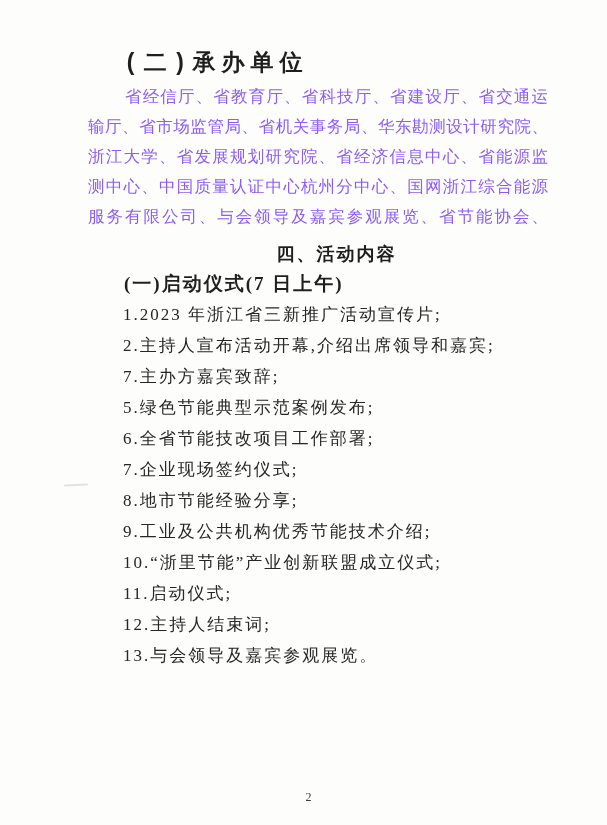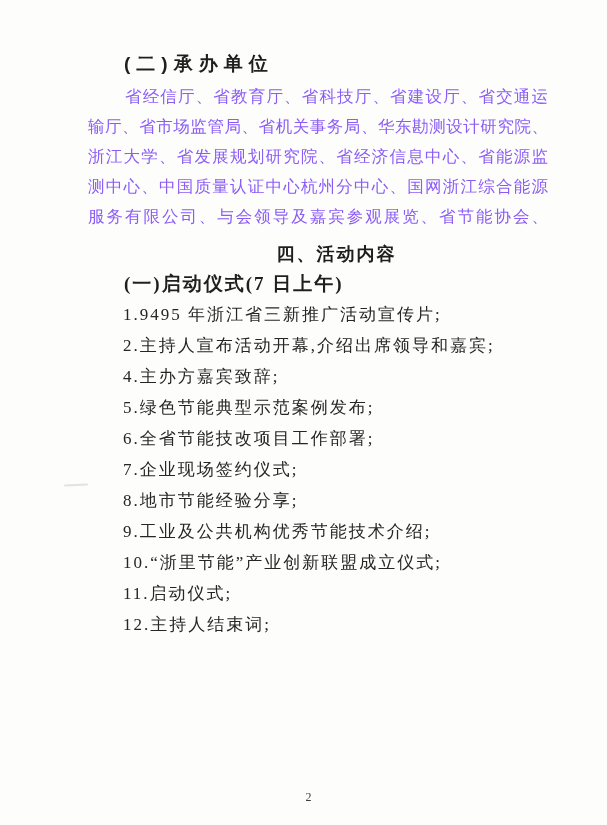"(二)承办单位" .h-kai { font-family: Liberation Sans, sans-serif -> Liberation Mono, monospace; font-size: 19px -> 23px }
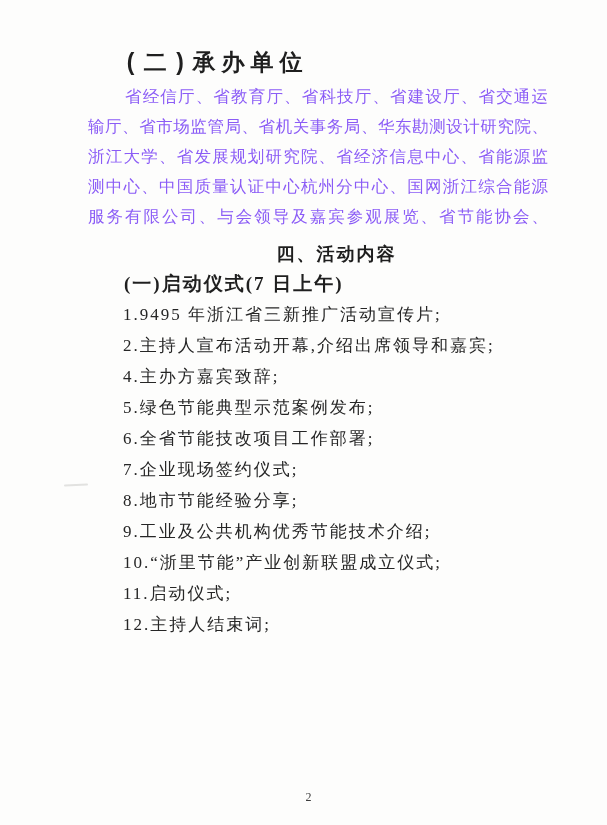"1.9495 年浙江省三新推广活动宣传片;" div.agenda-item { text: 1.9495 -> 1.2023 }
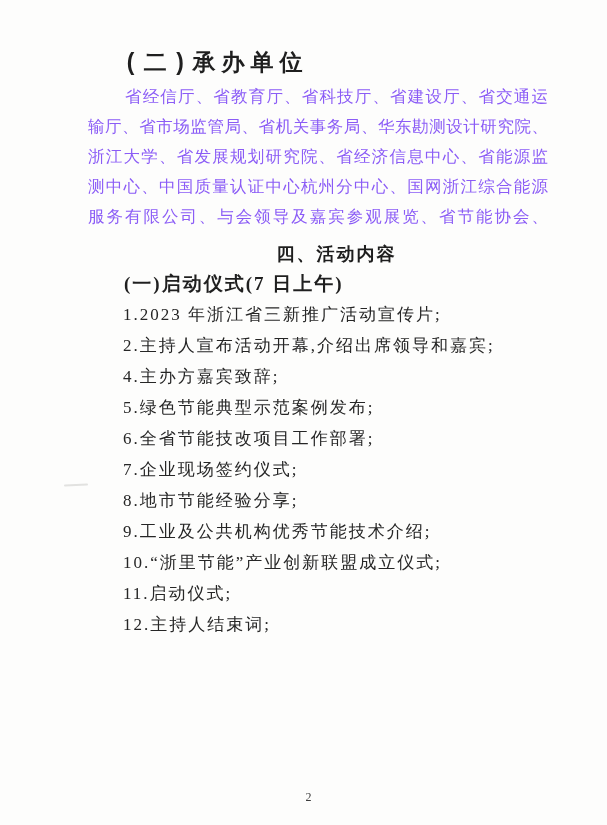"4.主办方嘉宾致辞;" div.agenda-item { text: 4 -> 7 }
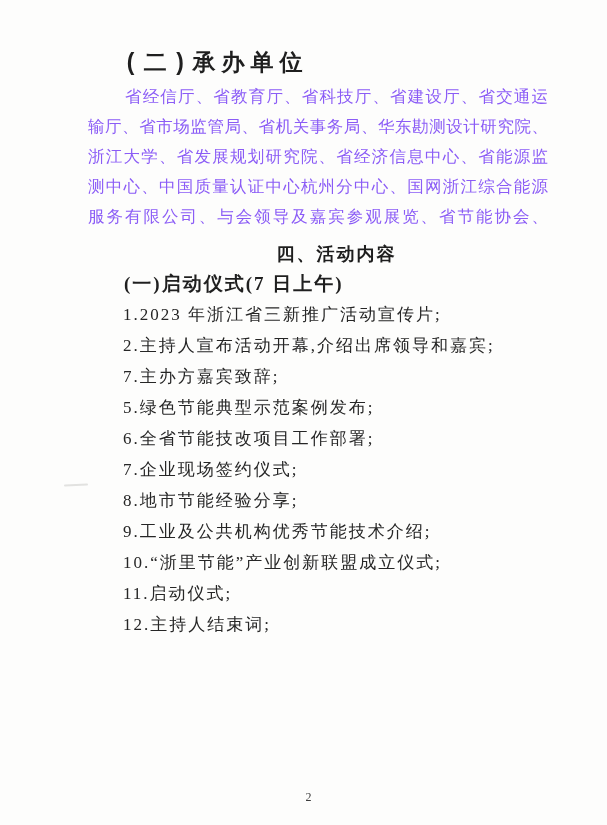"13.与会领导及嘉宾参观展览。" div.agenda-item { html: none -> <div>13.与会领导及嘉宾参观展览。</div> }
